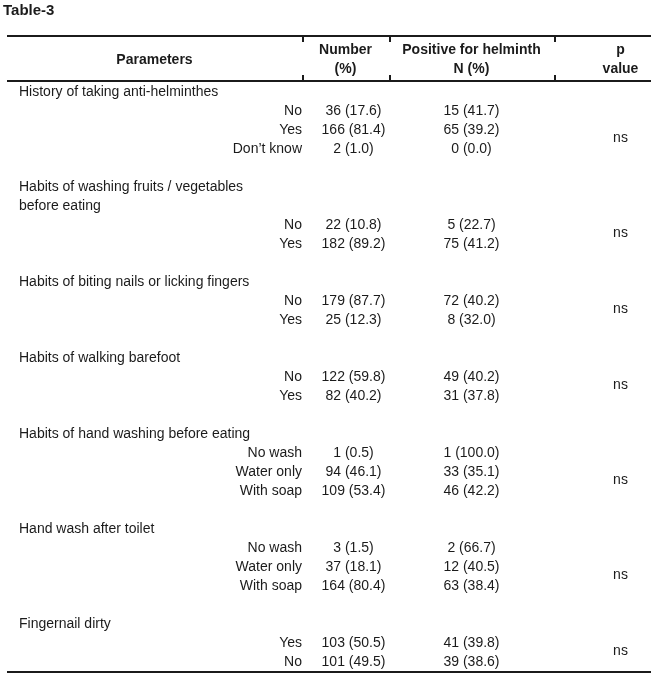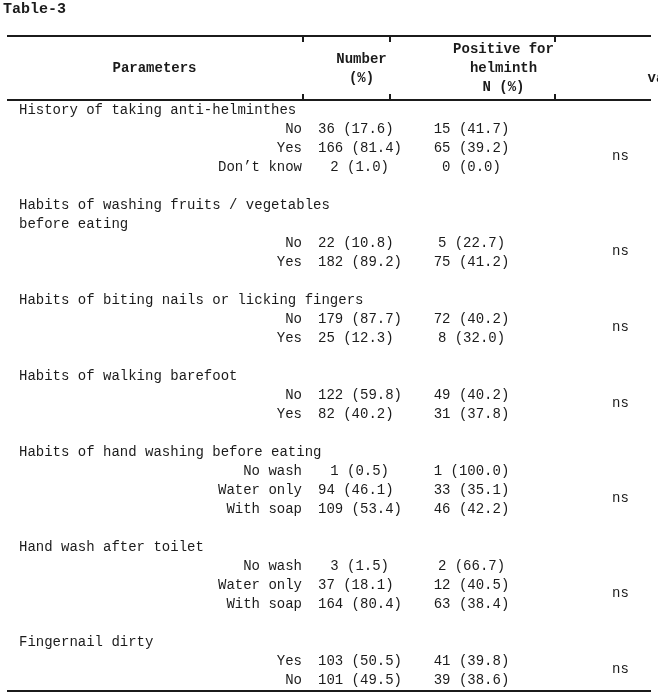"Table-3" .doc { font-family: Liberation Mono, monospace -> Liberation Sans, sans-serif }
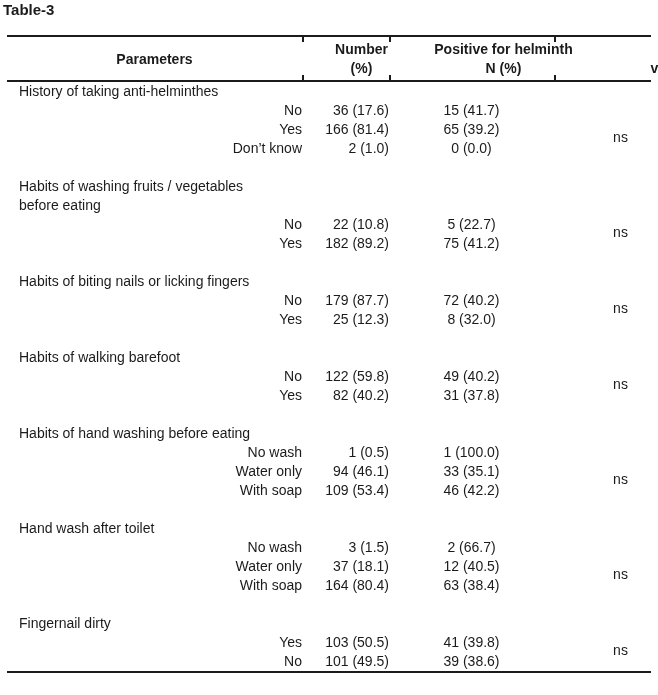"Parameters" .hdr { gap: 16px -> none }
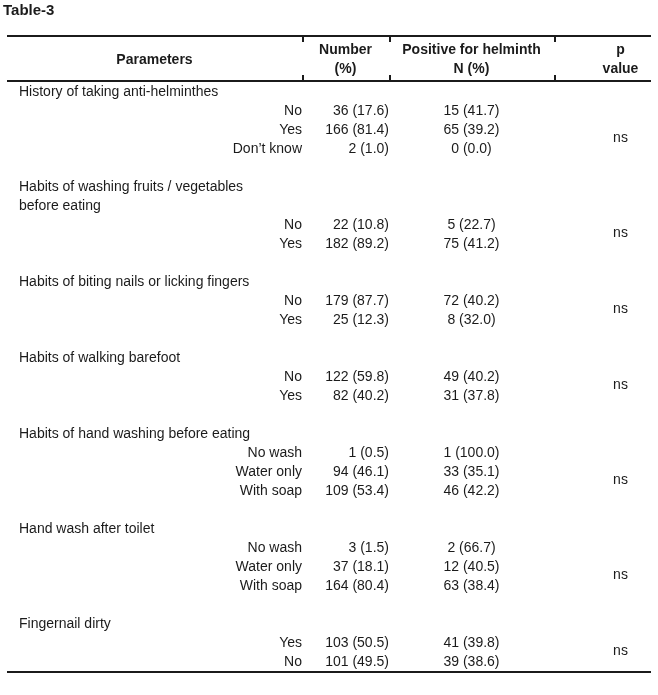"36 (17.6)" .col-number { text-align: right -> none }
